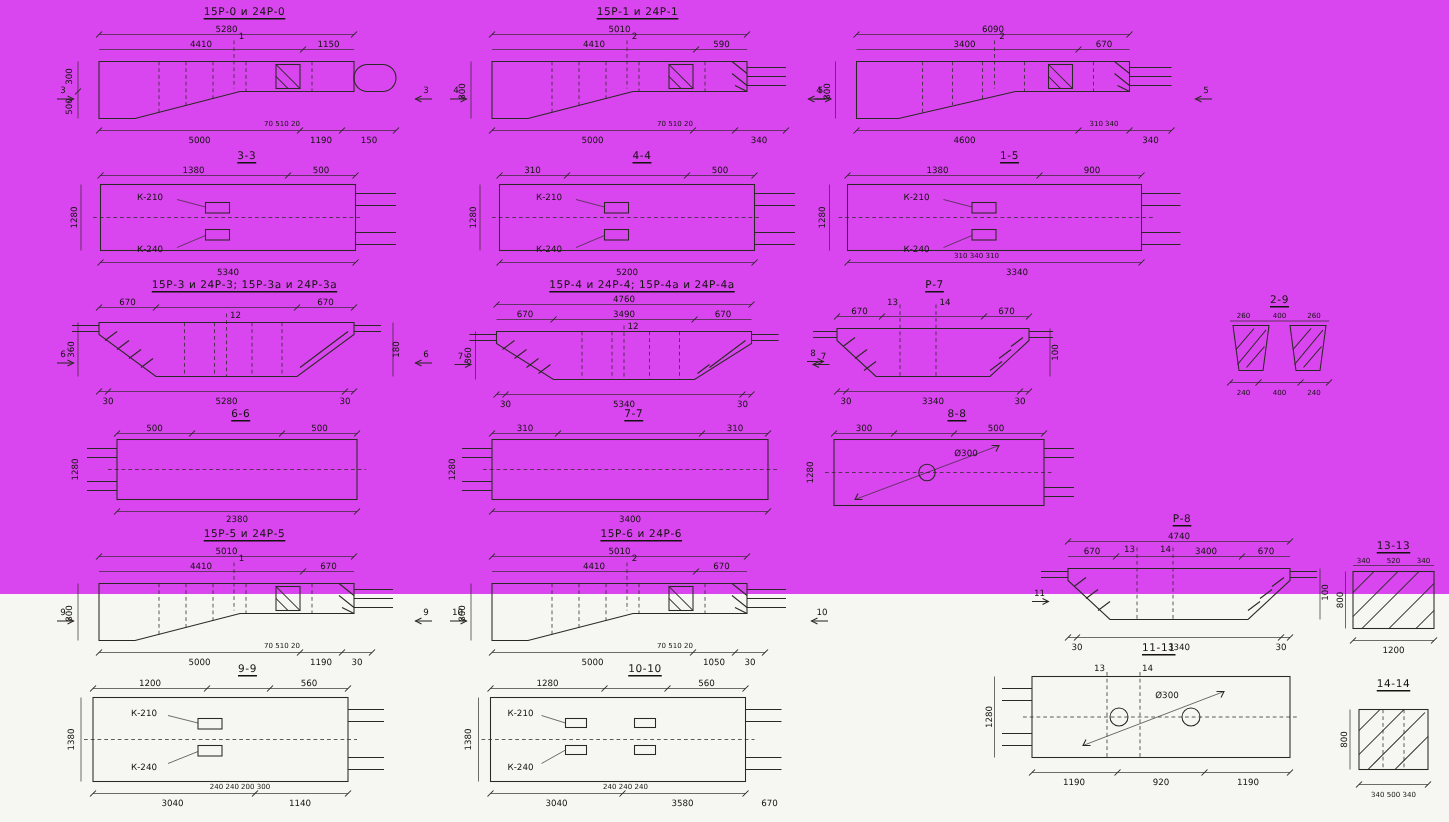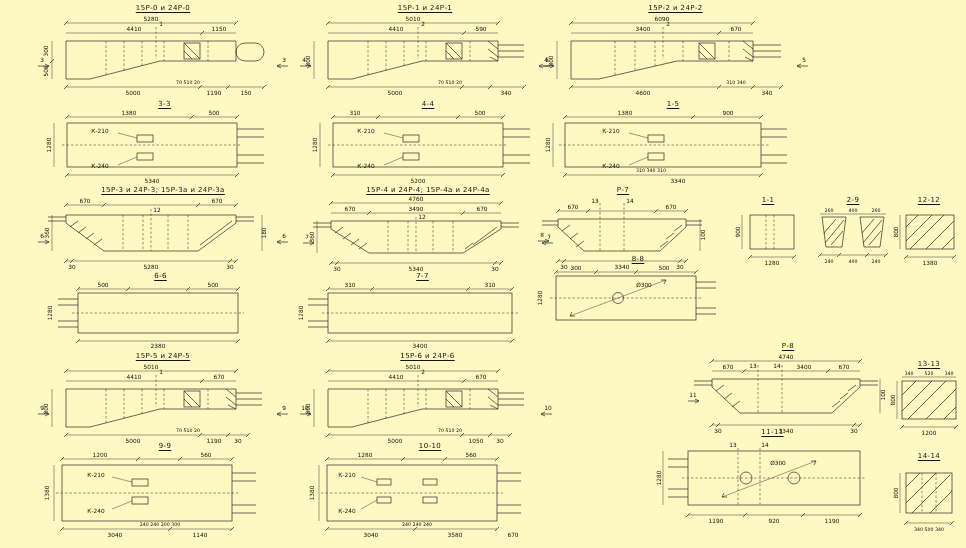"15Р-0 и 24Р-0" #sheet { background: #fef9c3 -> #d946ef; height: 548px -> 396px }
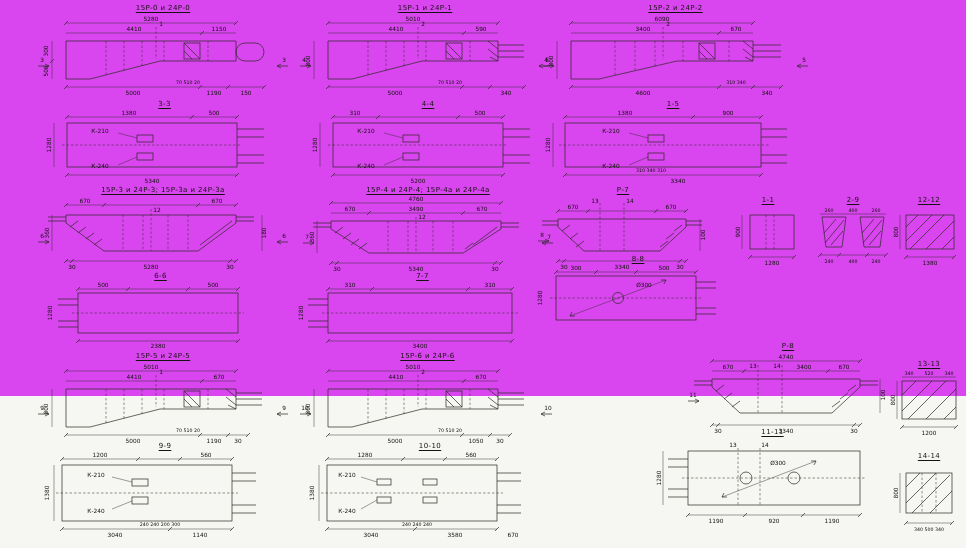"15Р-2 и 24Р-2" div.ptitle { html: <div>15Р-2 и 24Р-2</div> -> none }
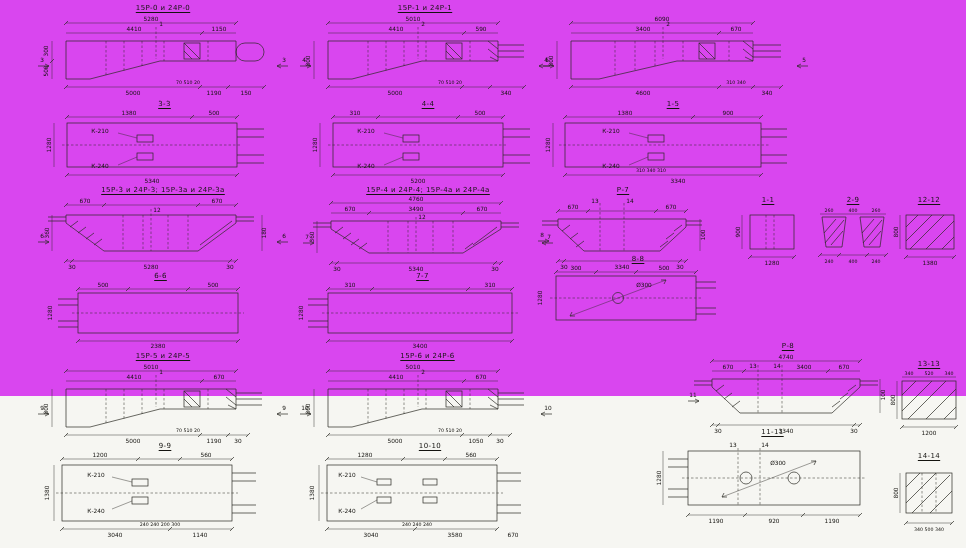"1-1" div.panel { html: <div> <div>1-1</div> <svg> <g> <rect></rect> </g> <line></line> <line></line> <g> <line></line> <line></line> <line></line> <line></line> </g> <text>900</text> <text>1280</text> </svg> </div> -> none }
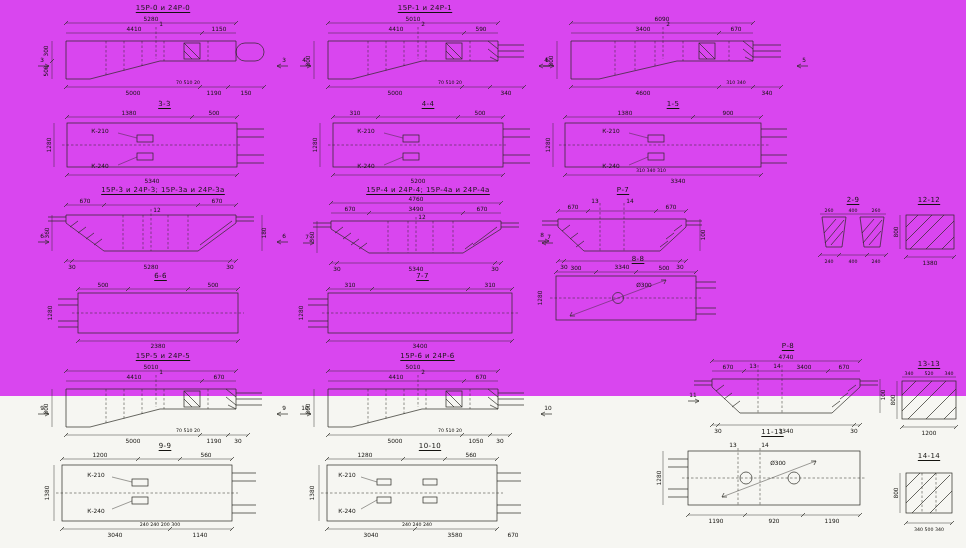"12-12" div.panel { html: <div> <div>12-12</div> <svg> <g> <rect></rect> </g> <g> <line></line> <line></line> <line></line> <line></line> <line></line> </g> <g> <line></line> <line></line> <line></line> <line></line> </g> <text>800</text> <text>1380</text> </svg> </div> -> none }
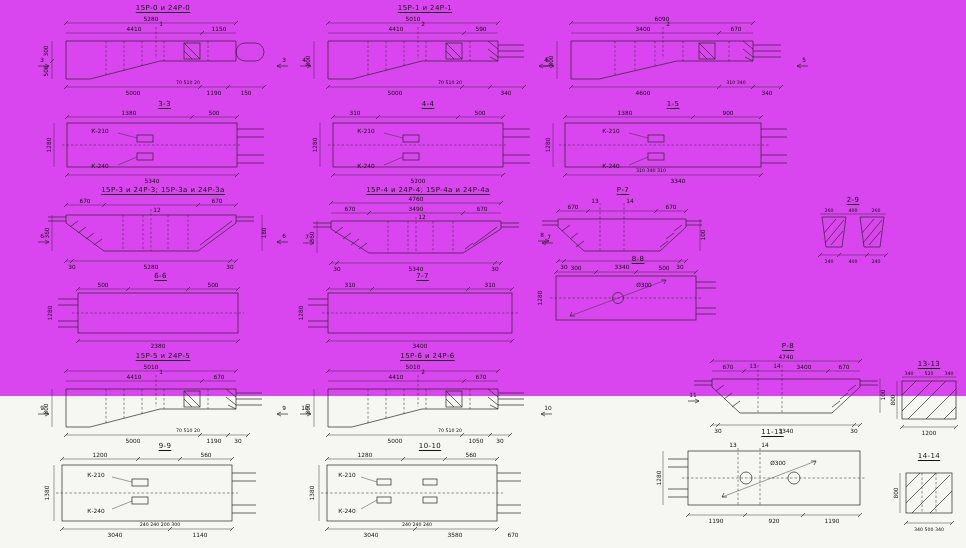"8-8" div.panel { top: 255px -> 272px }
